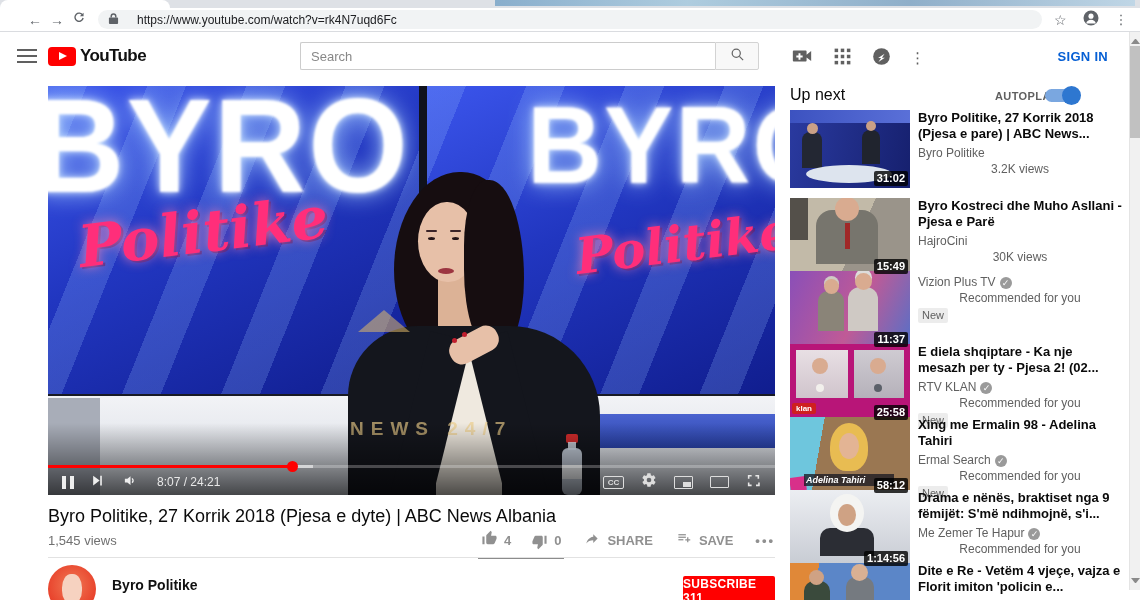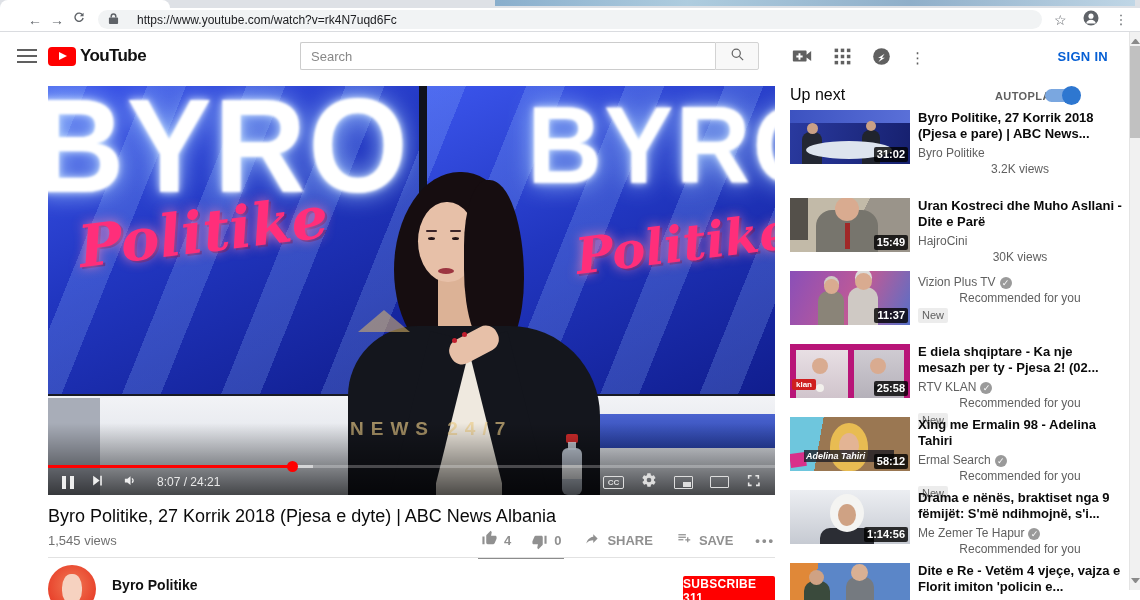"31:02" .sb-thumb { height: 54px -> 78px }
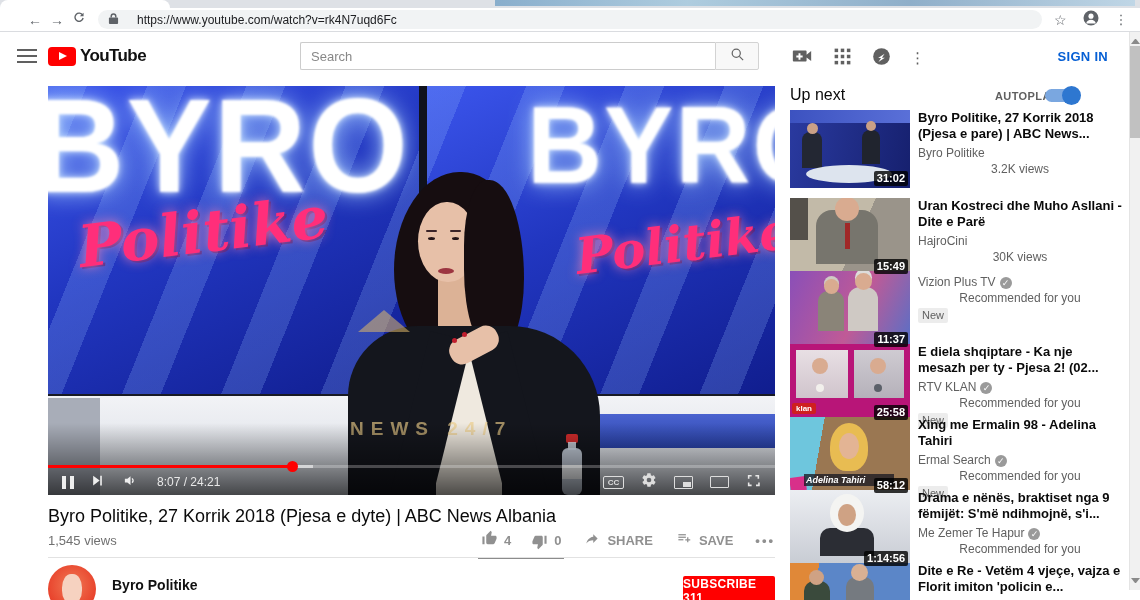"Uran Kostreci dhe Muho Asllani" div.sb-title { text: Uran Kostreci dhe Muho Asllani - Dite -> Byro Kostreci dhe Muho Asllani - Pjesa }
